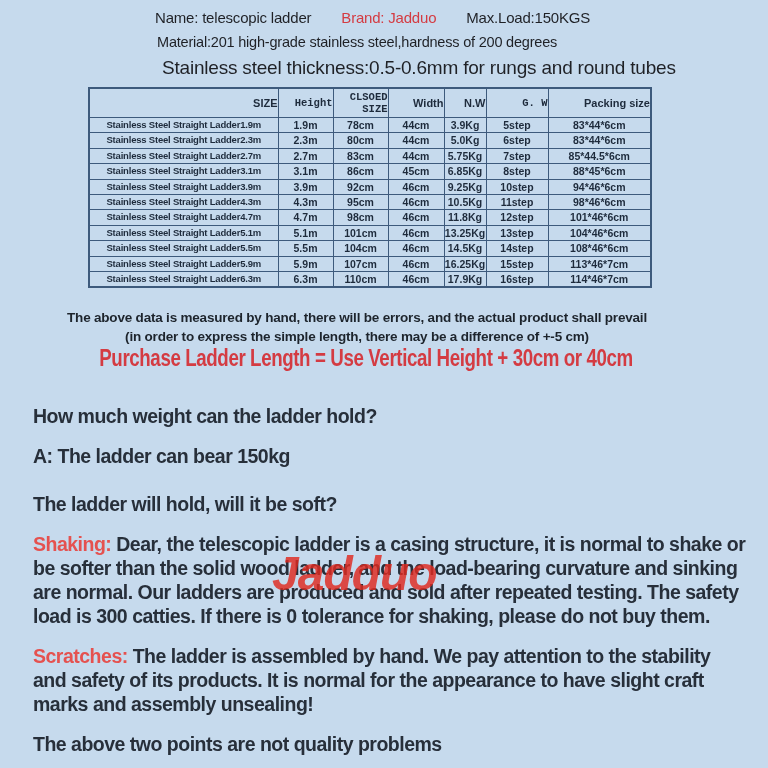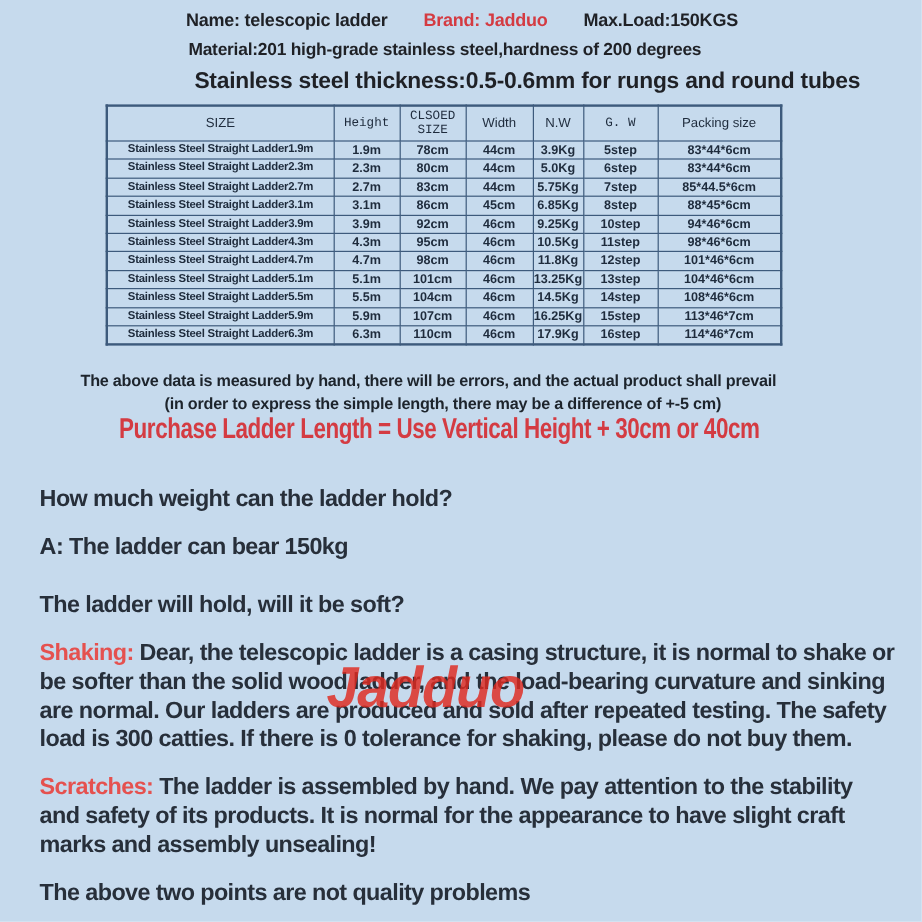"Name: telescopic ladder" .hdr-line { font-weight: bold -> normal }
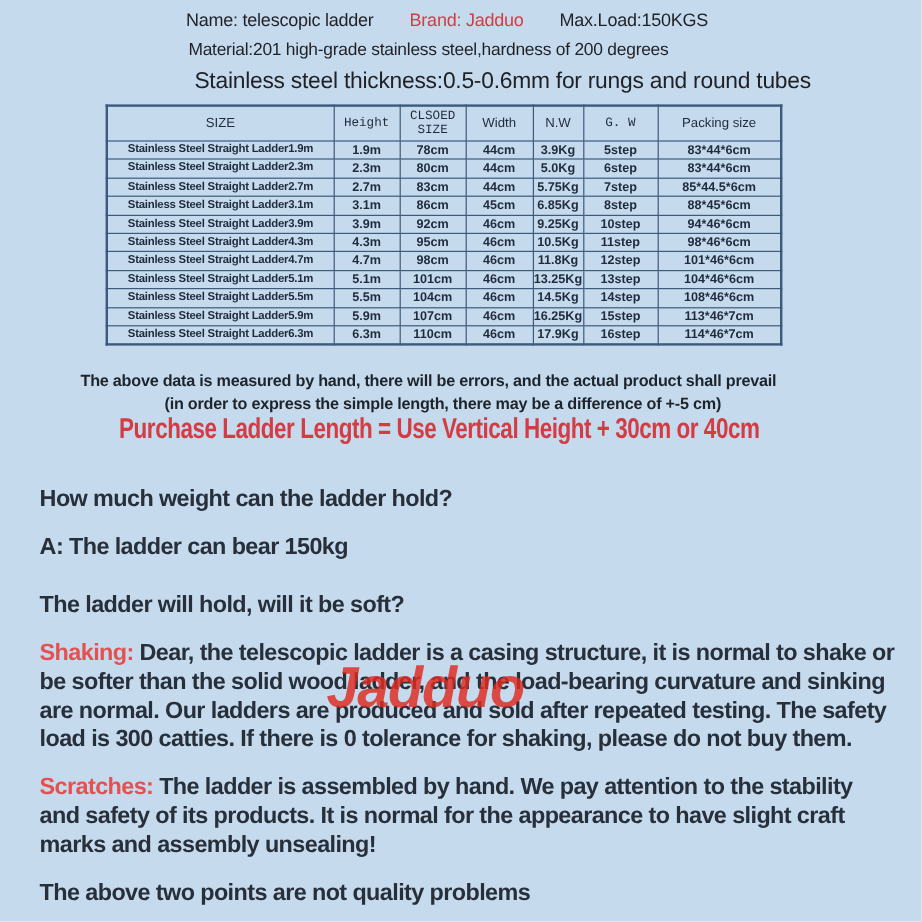"SIZE" .spec-table thead th { font-weight: normal -> bold; text-align: none -> right }
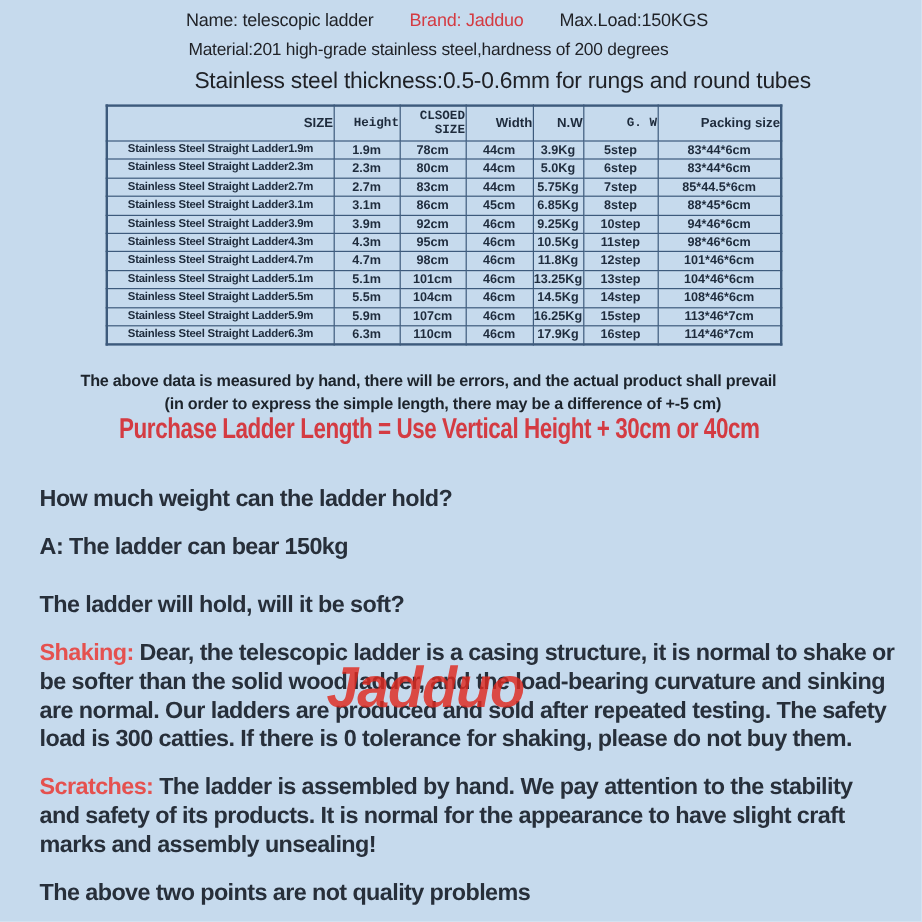"(in order to express the" .note-2 { padding-left: 12px -> none }
